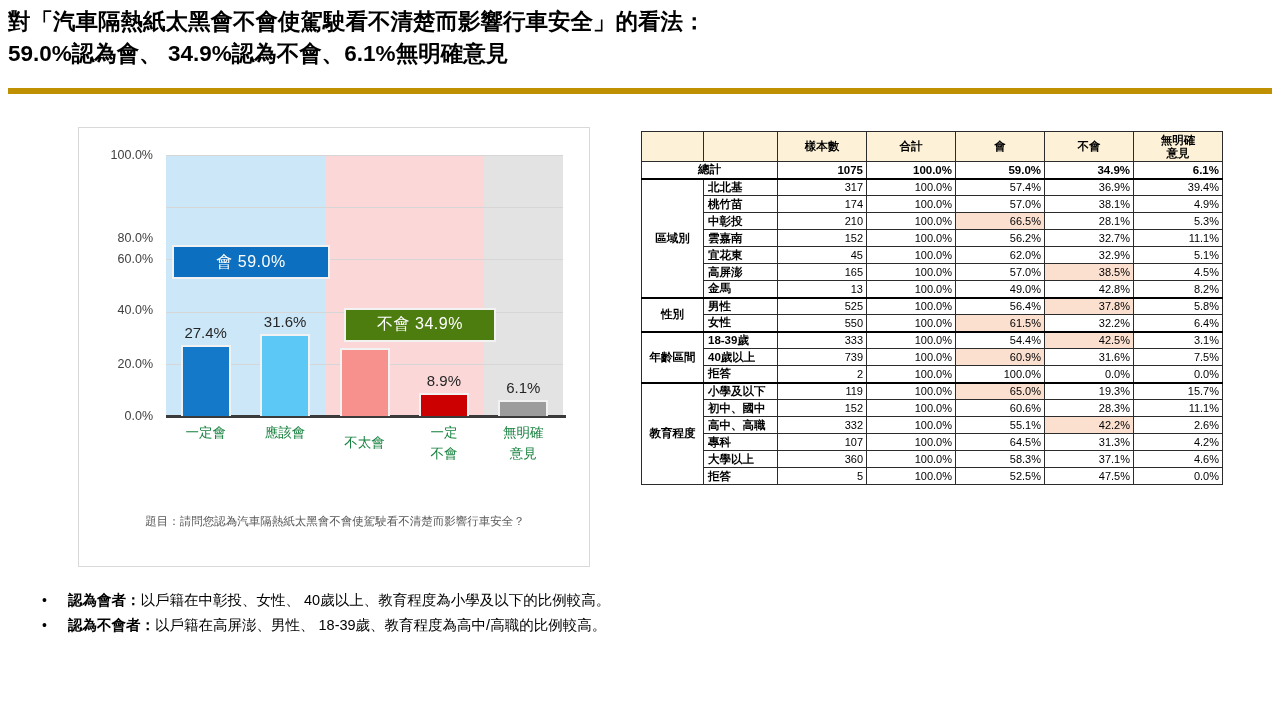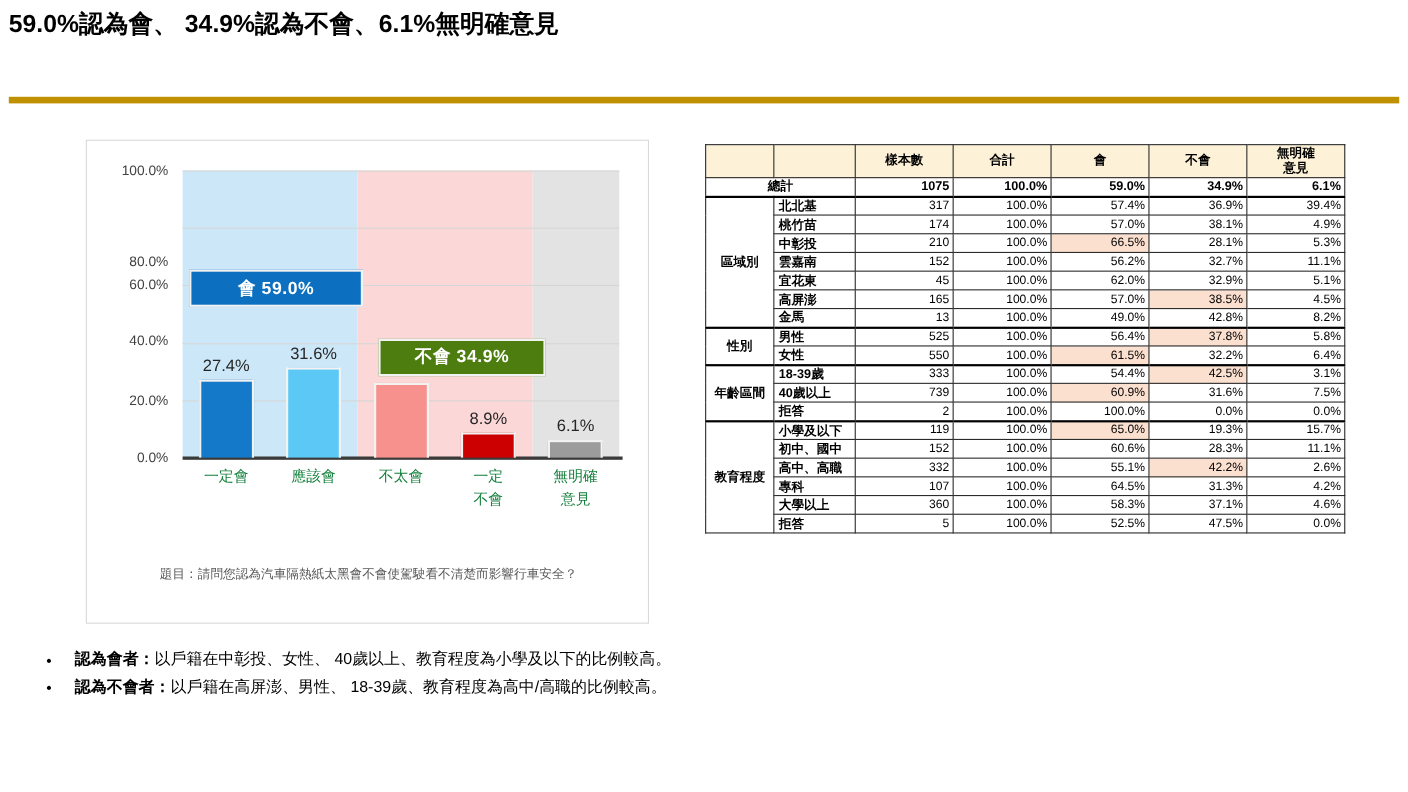"對「汽車隔熱紙太黑會不會使駕駛看不清楚而影響行車安全」的看法：" div.title-line { html: none -> <div>對「汽車隔熱紙太黑會不會使駕駛看不清楚而影響行車安全」的看法：</div> }
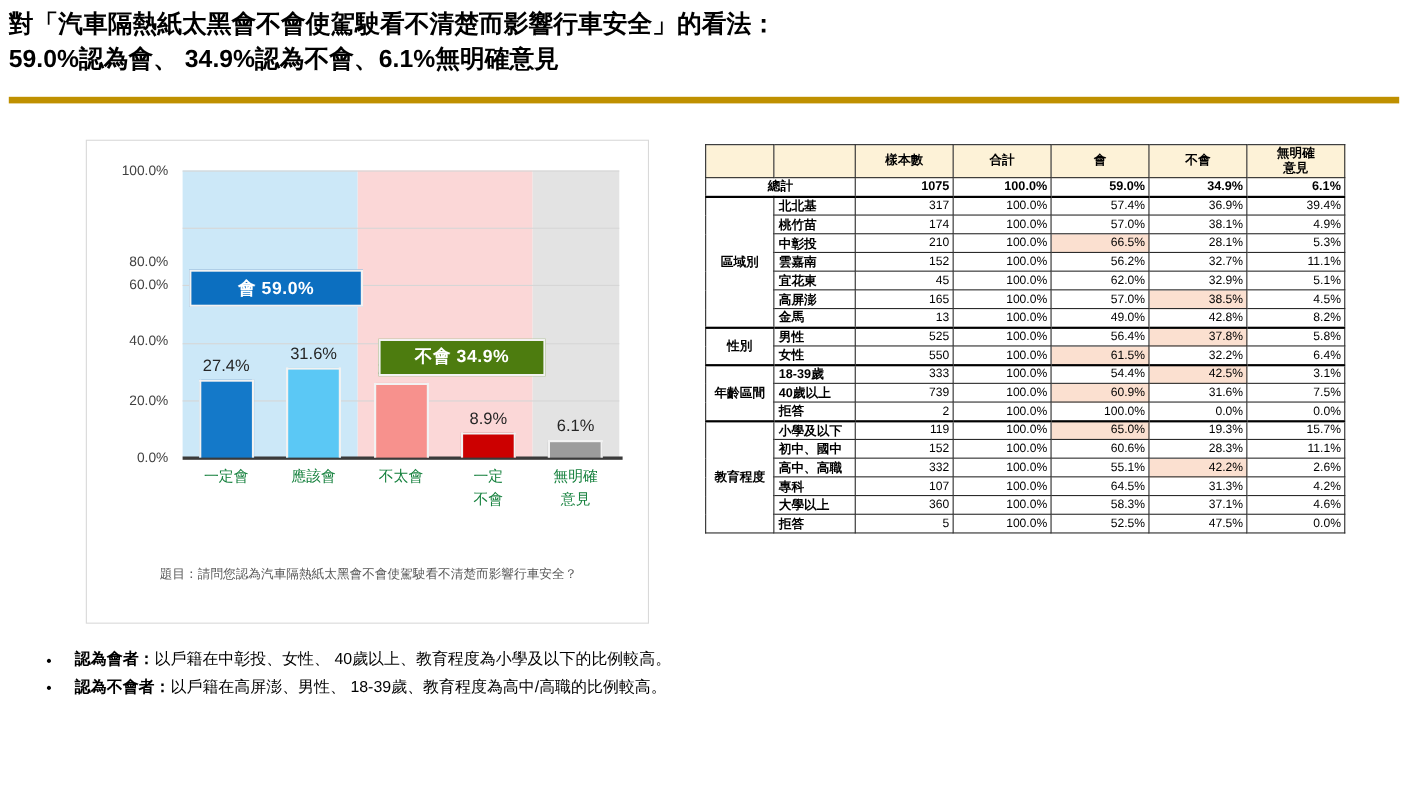"會 59.0%" .callout { font-weight: 700 -> 400 }
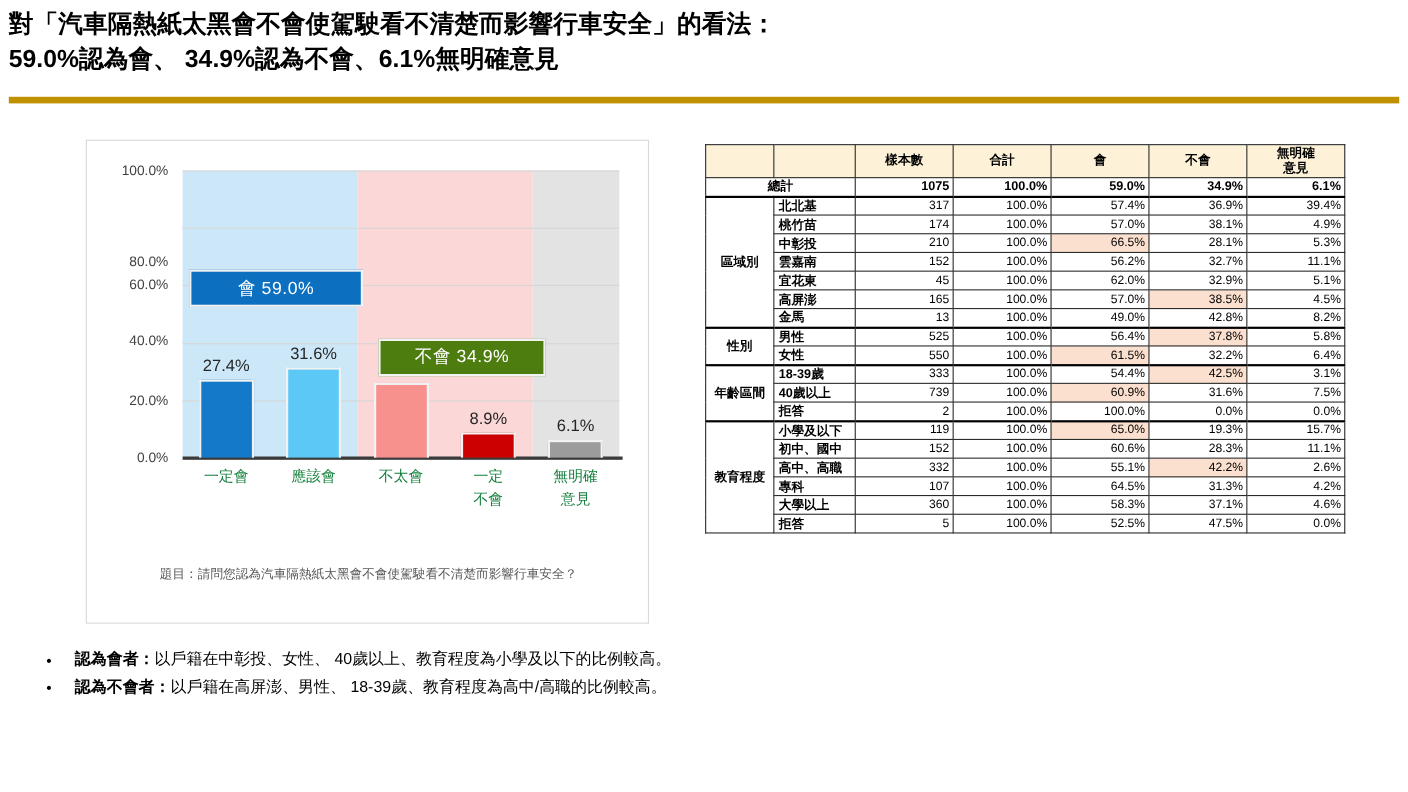"不太會" div.xlab { margin-top: none -> 10px }
